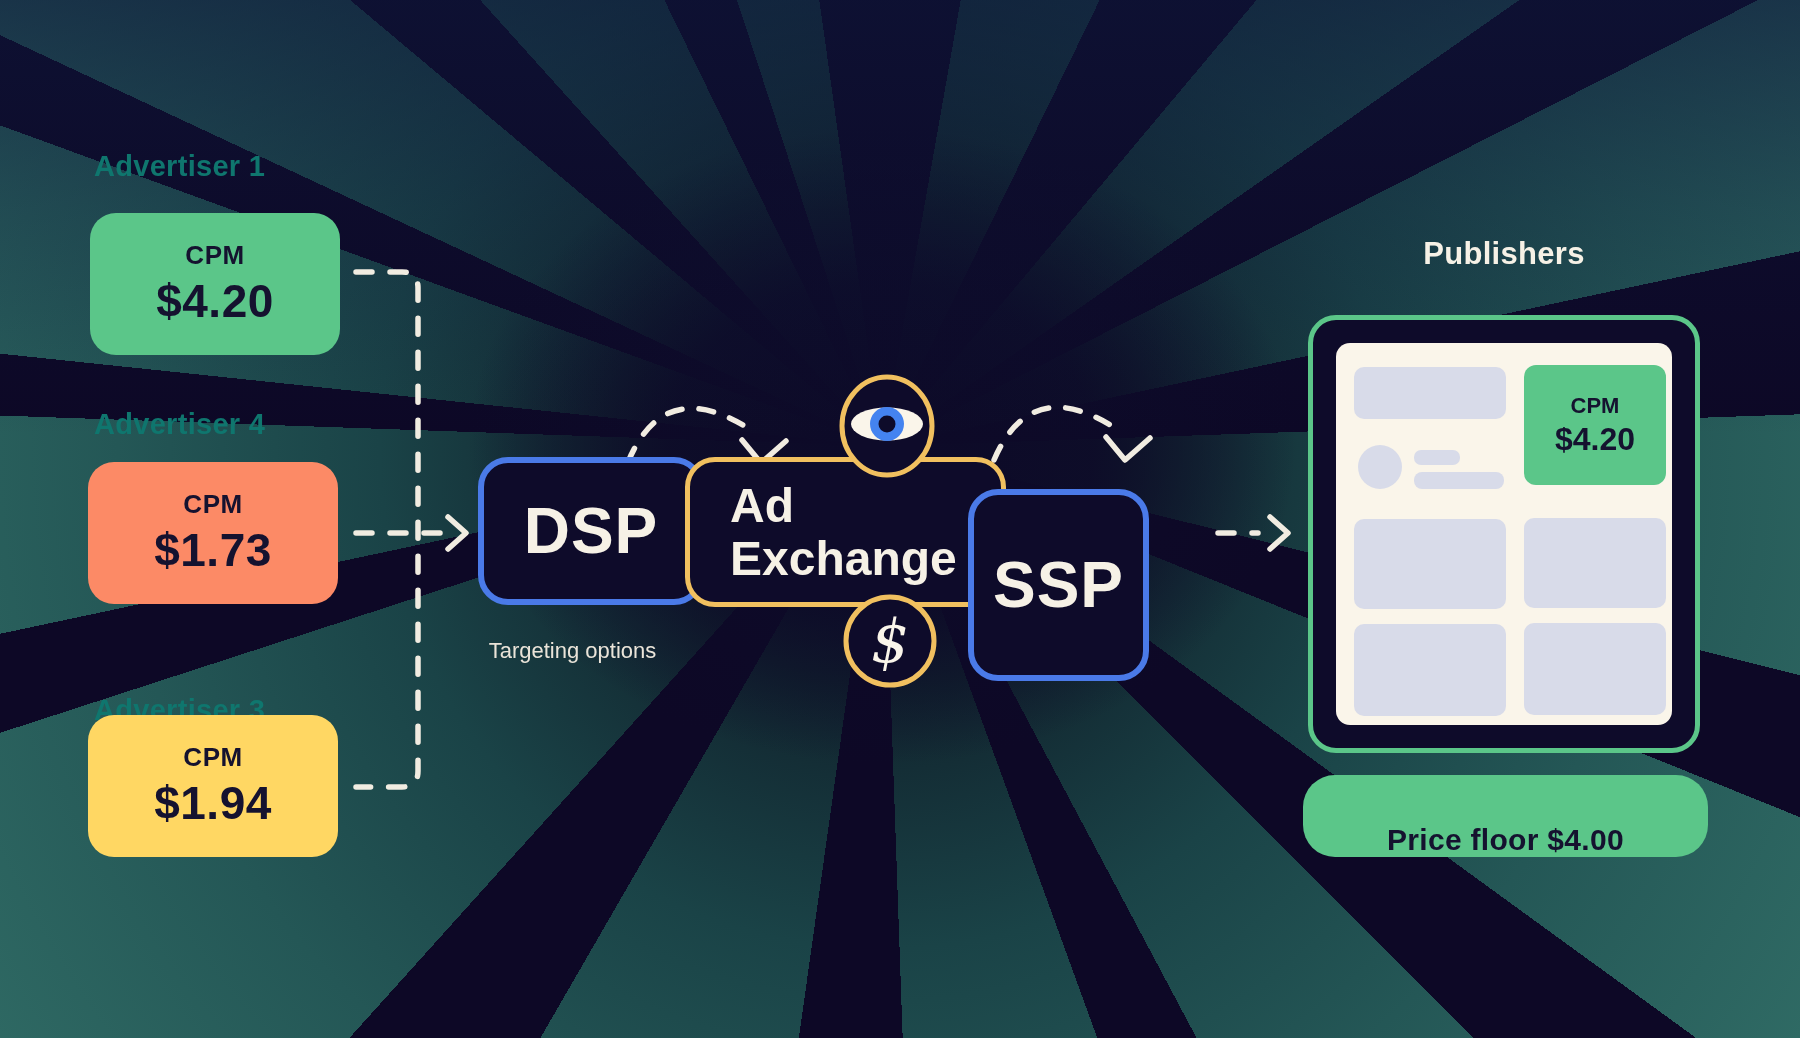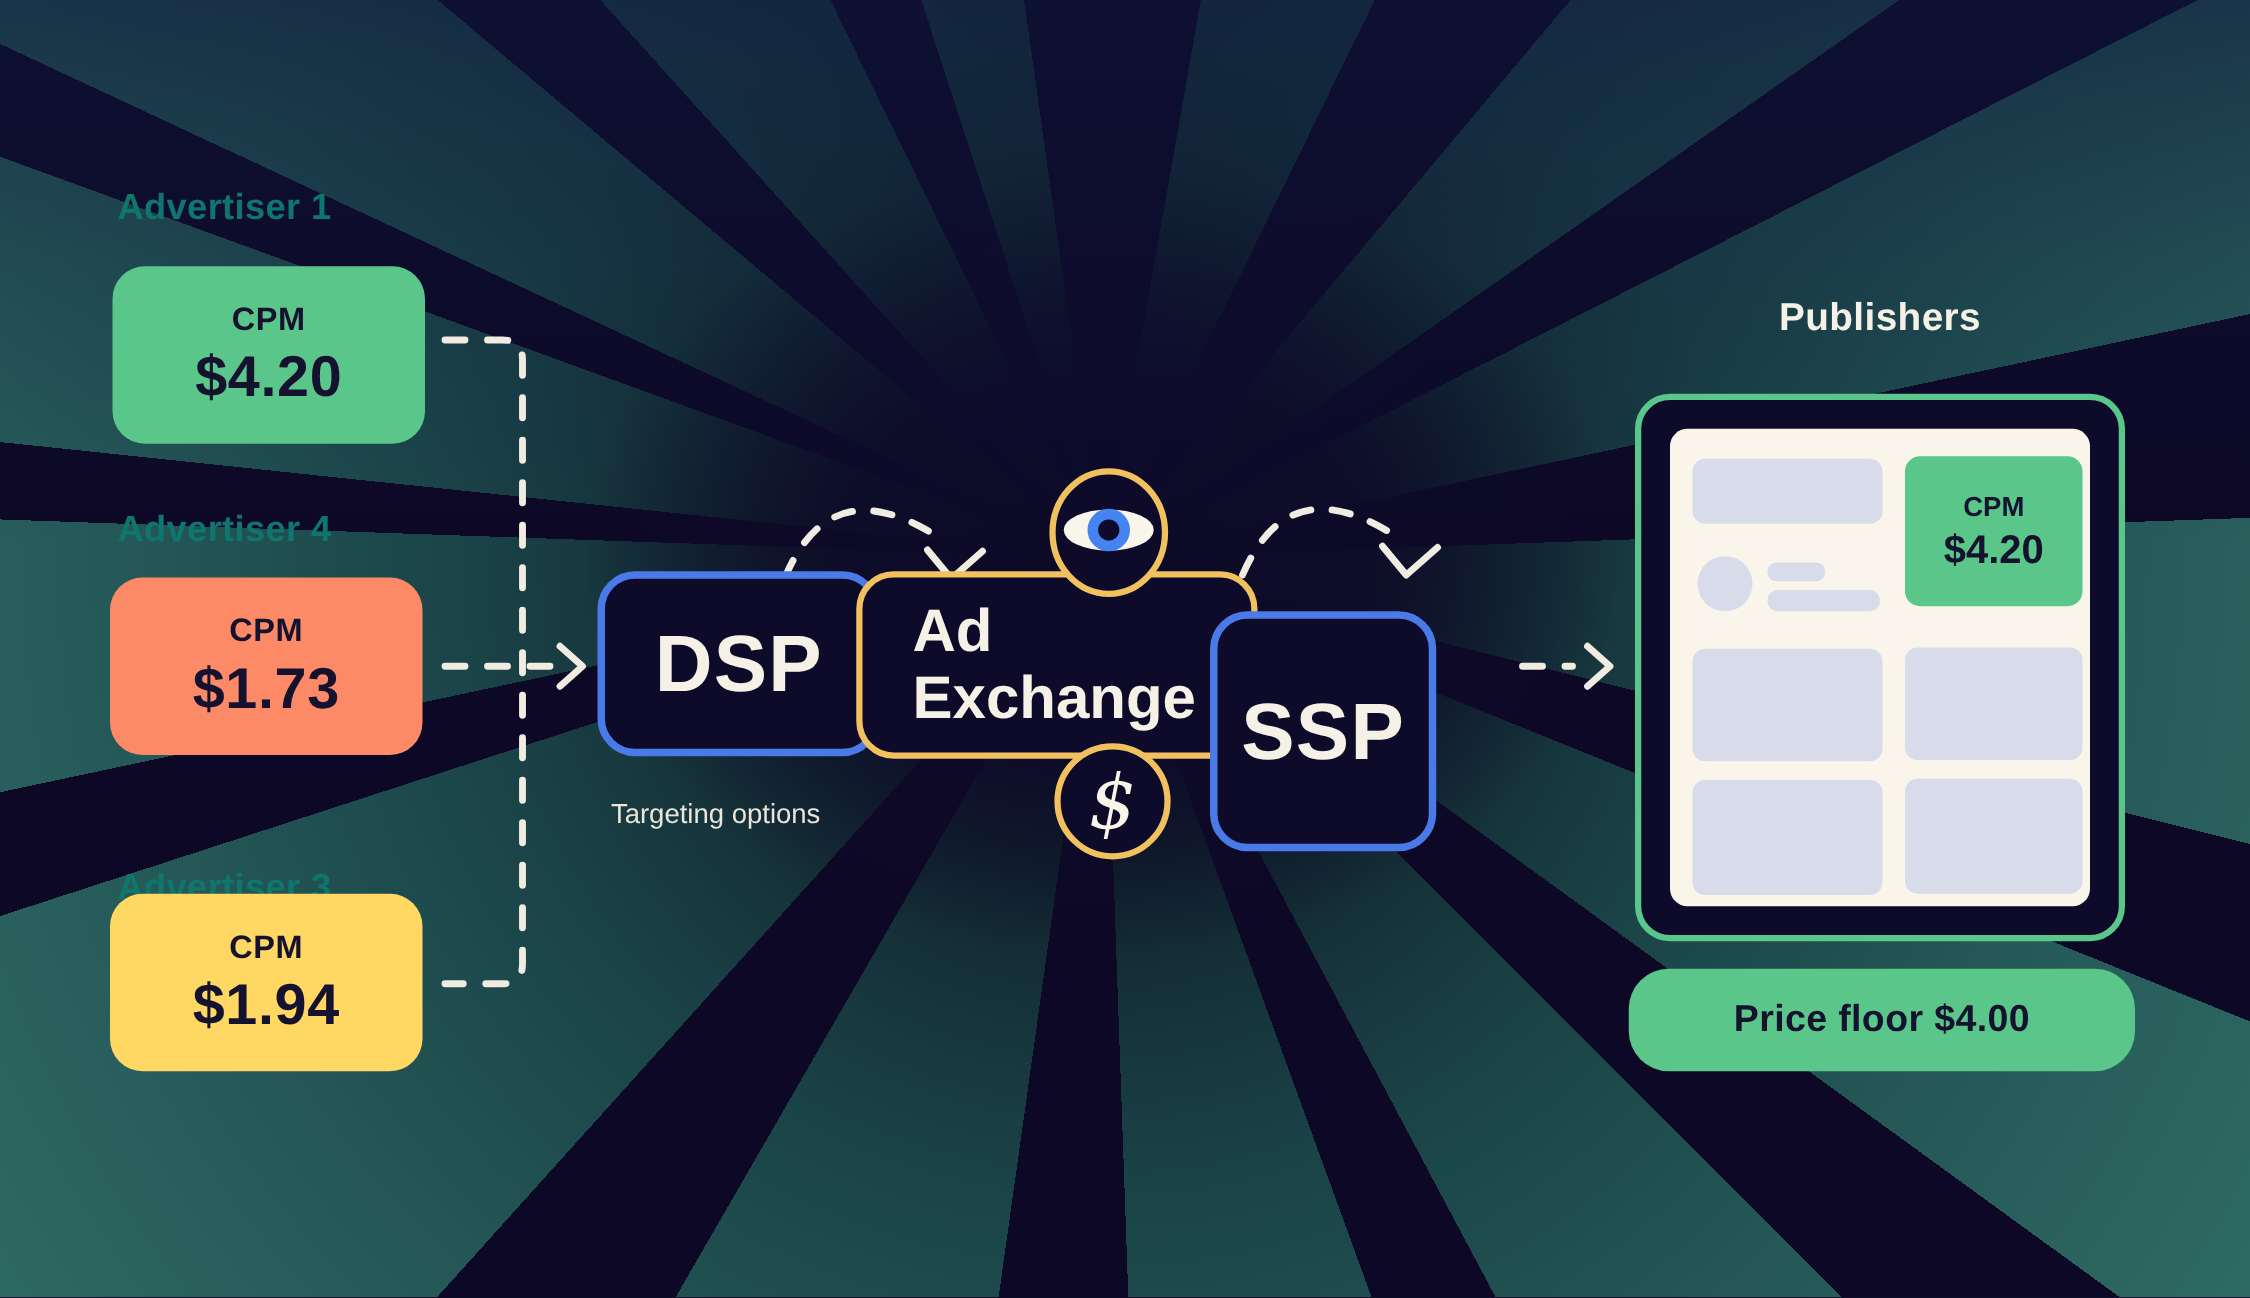"Price floor $4.00" .price-floor { align-items: center -> flex-end }
